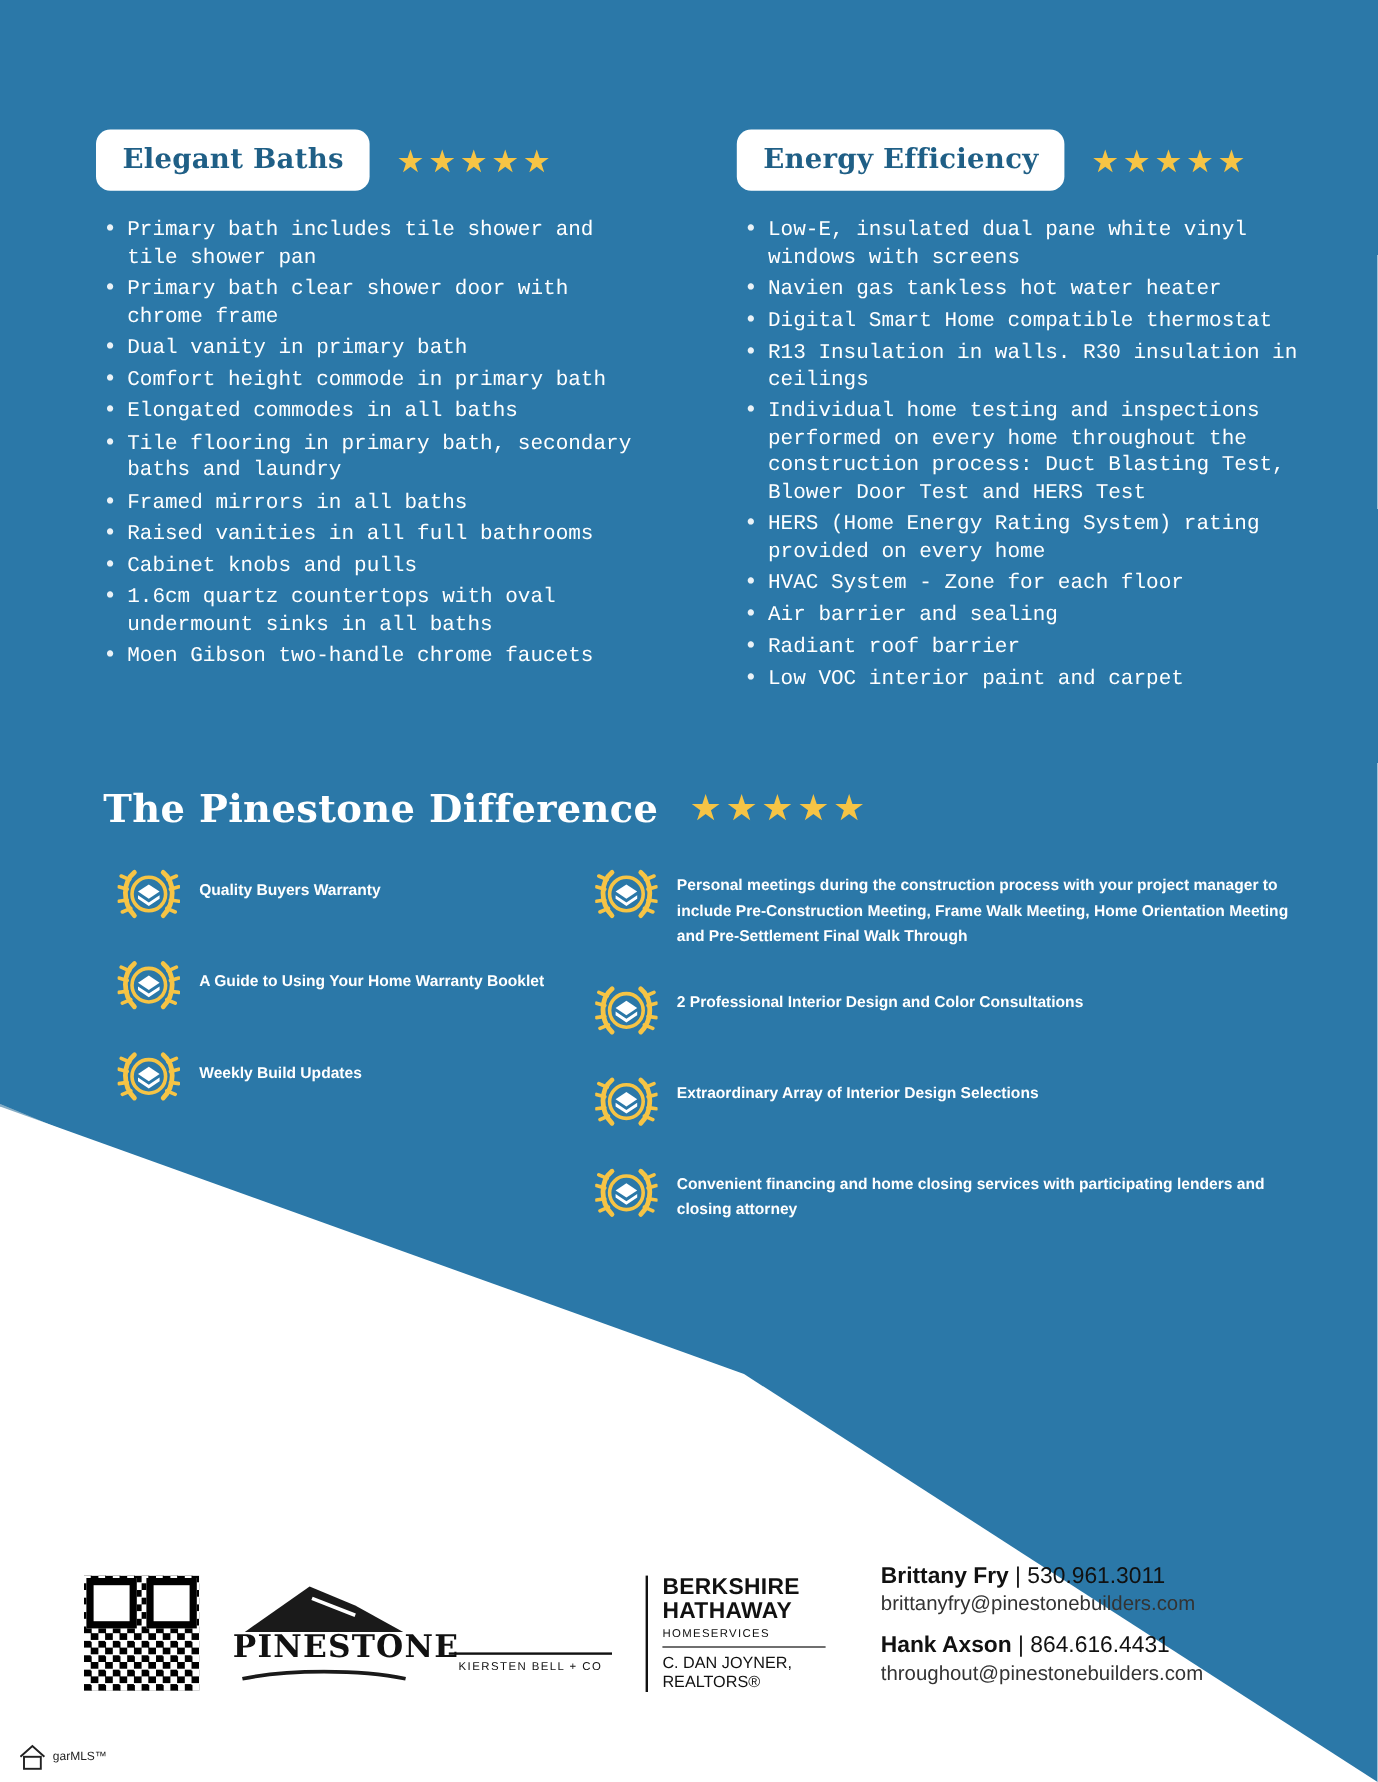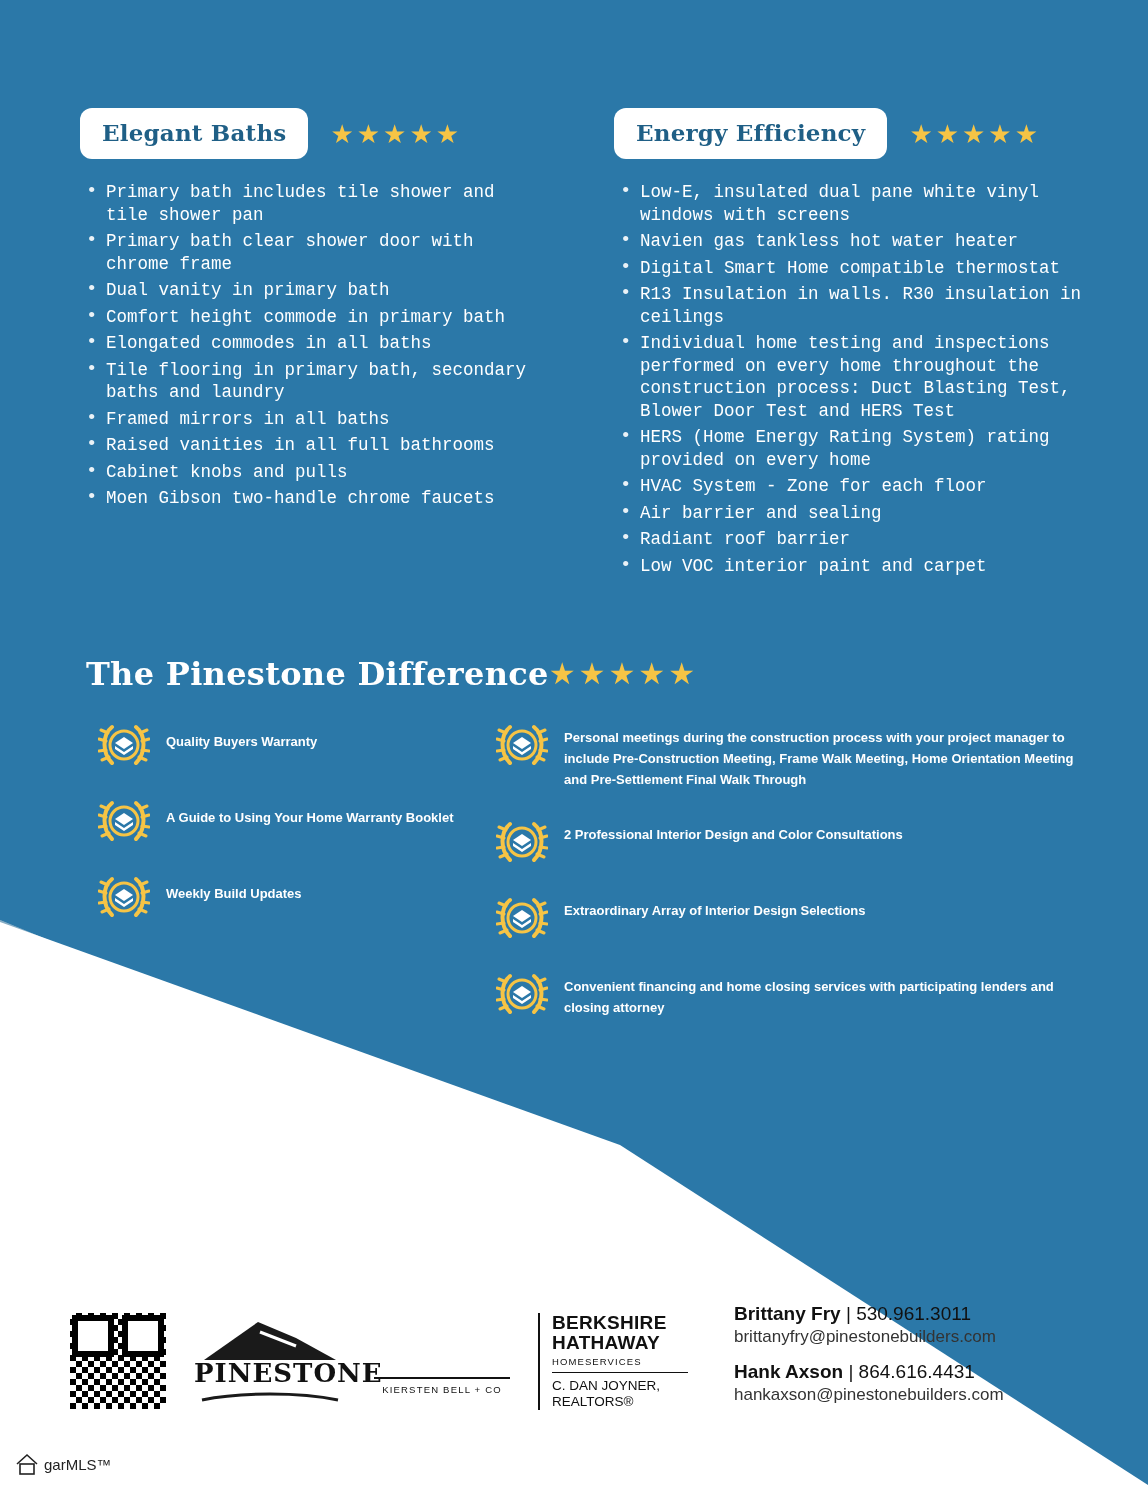"1.6cm quartz countertops with oval" li { html: none -> <li>1.6cm quartz countertops with oval undermount sinks in all baths</li> }
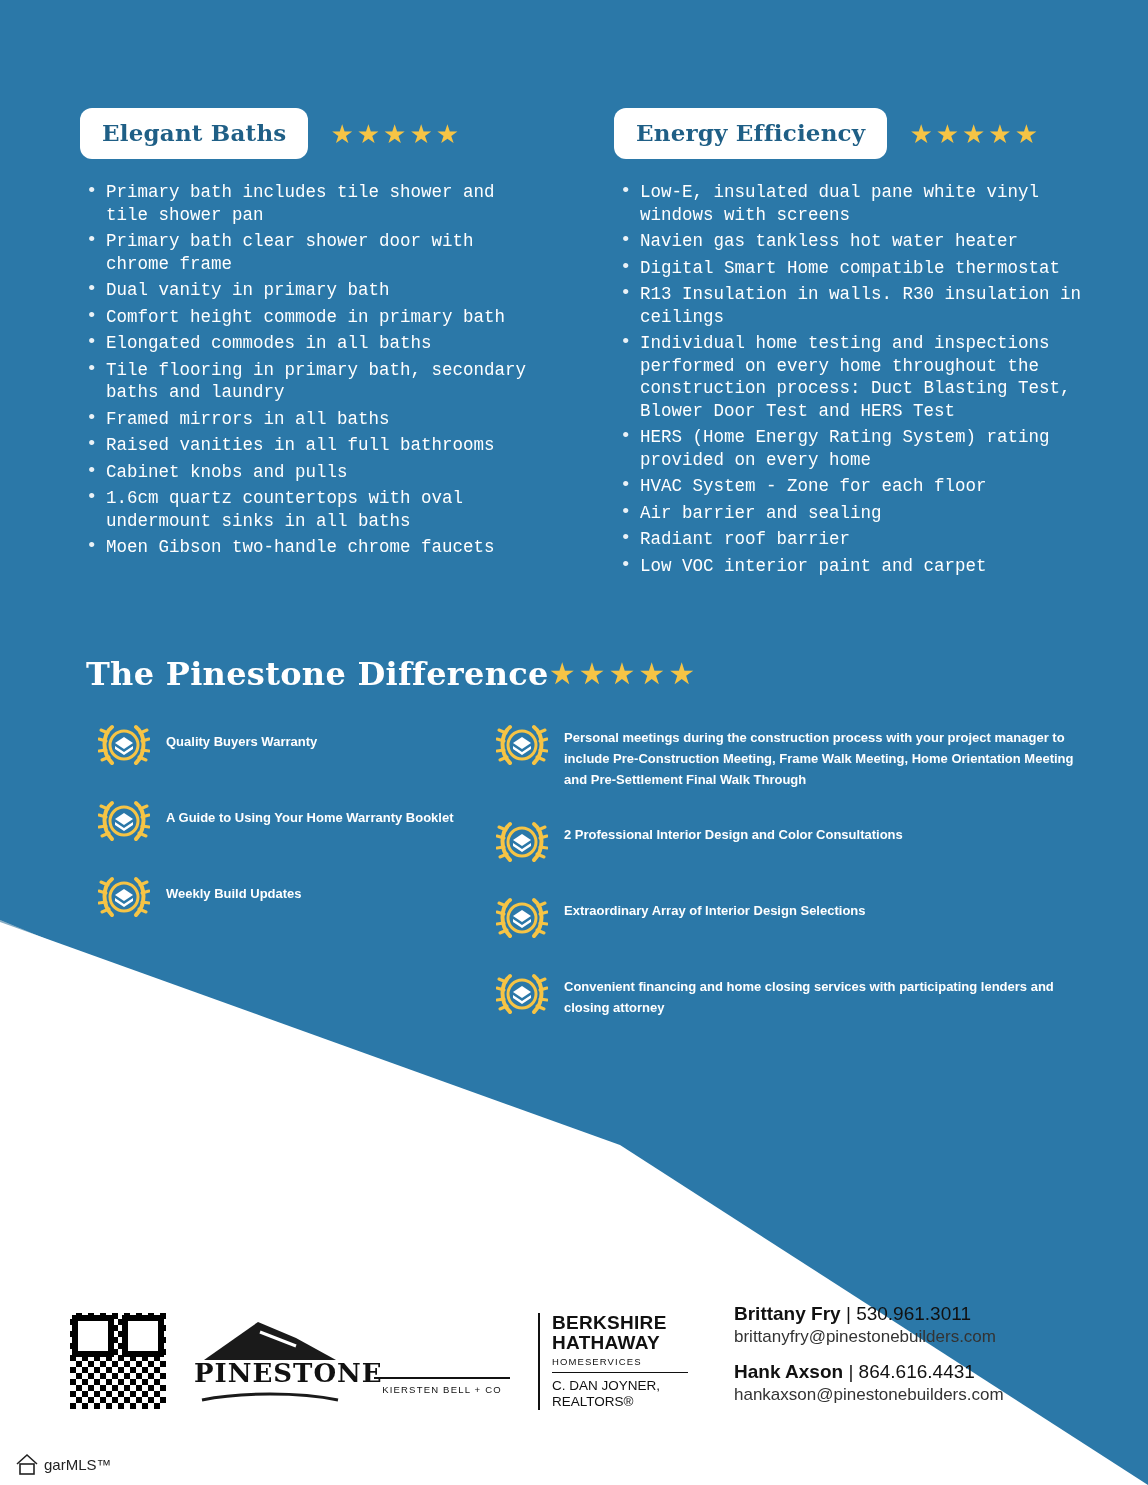"The Pinestone Difference" .diff-head { gap: none -> 26px }
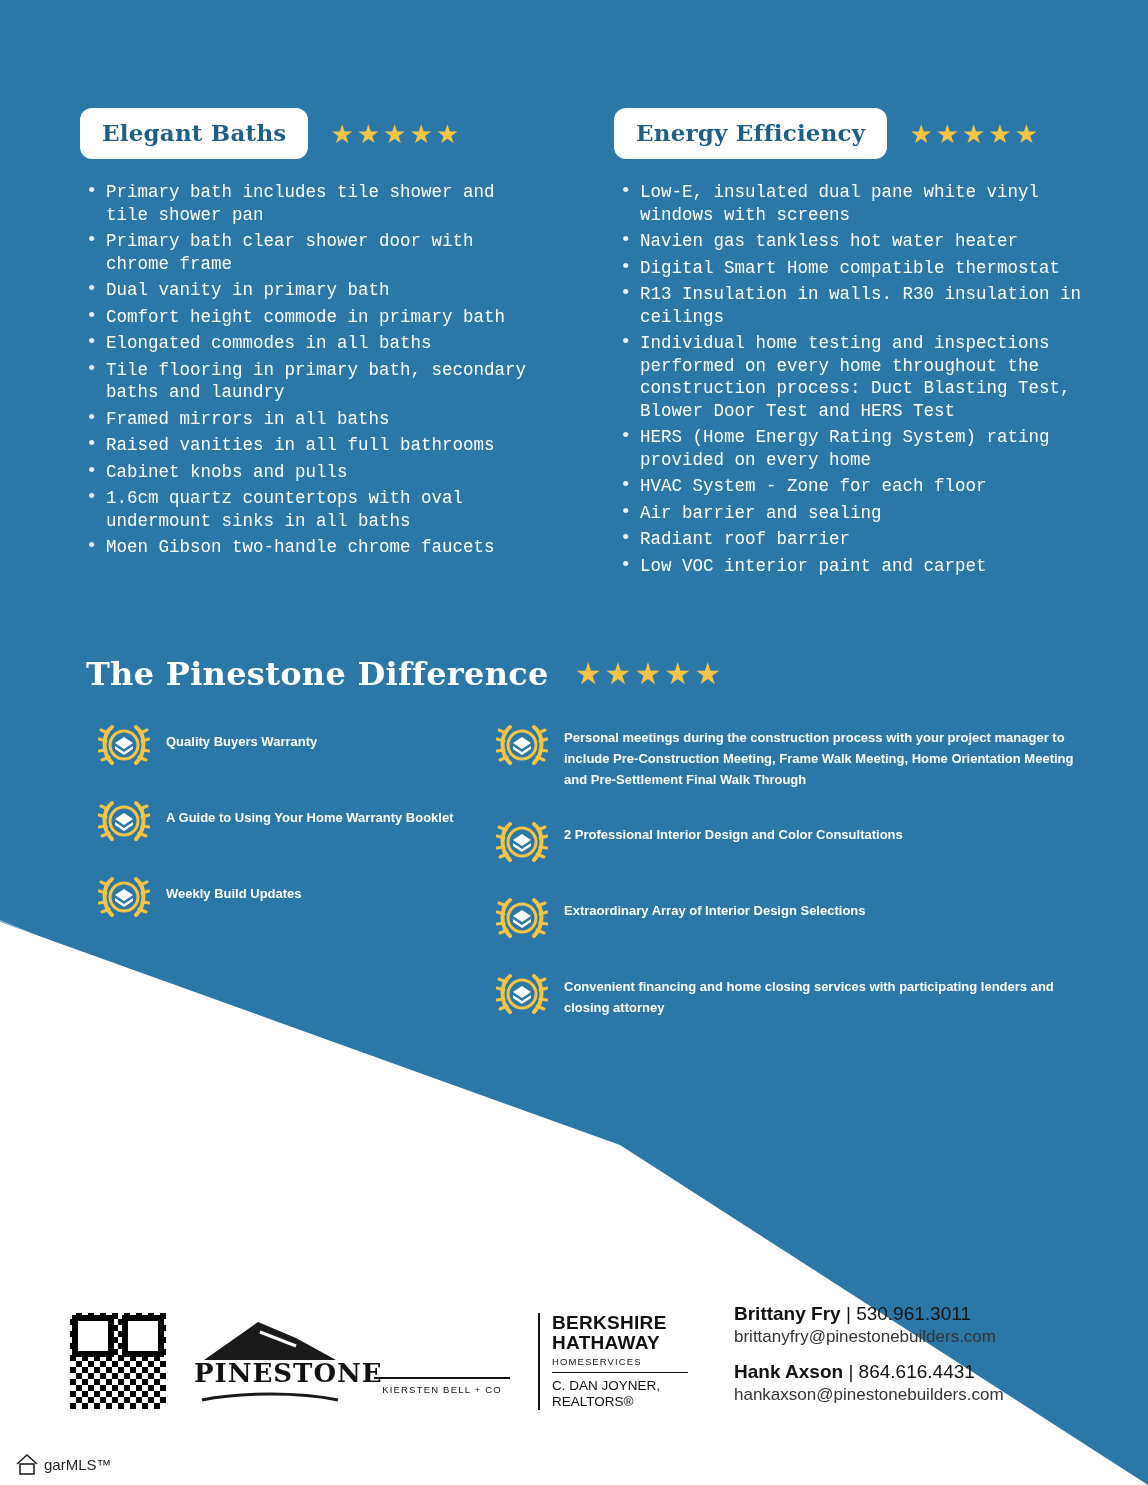"hankaxson@pinestonebuilders.com" div.line2 { text: hankaxson@pinestonebuilders.com -> throughout@pinestonebuilders.com }
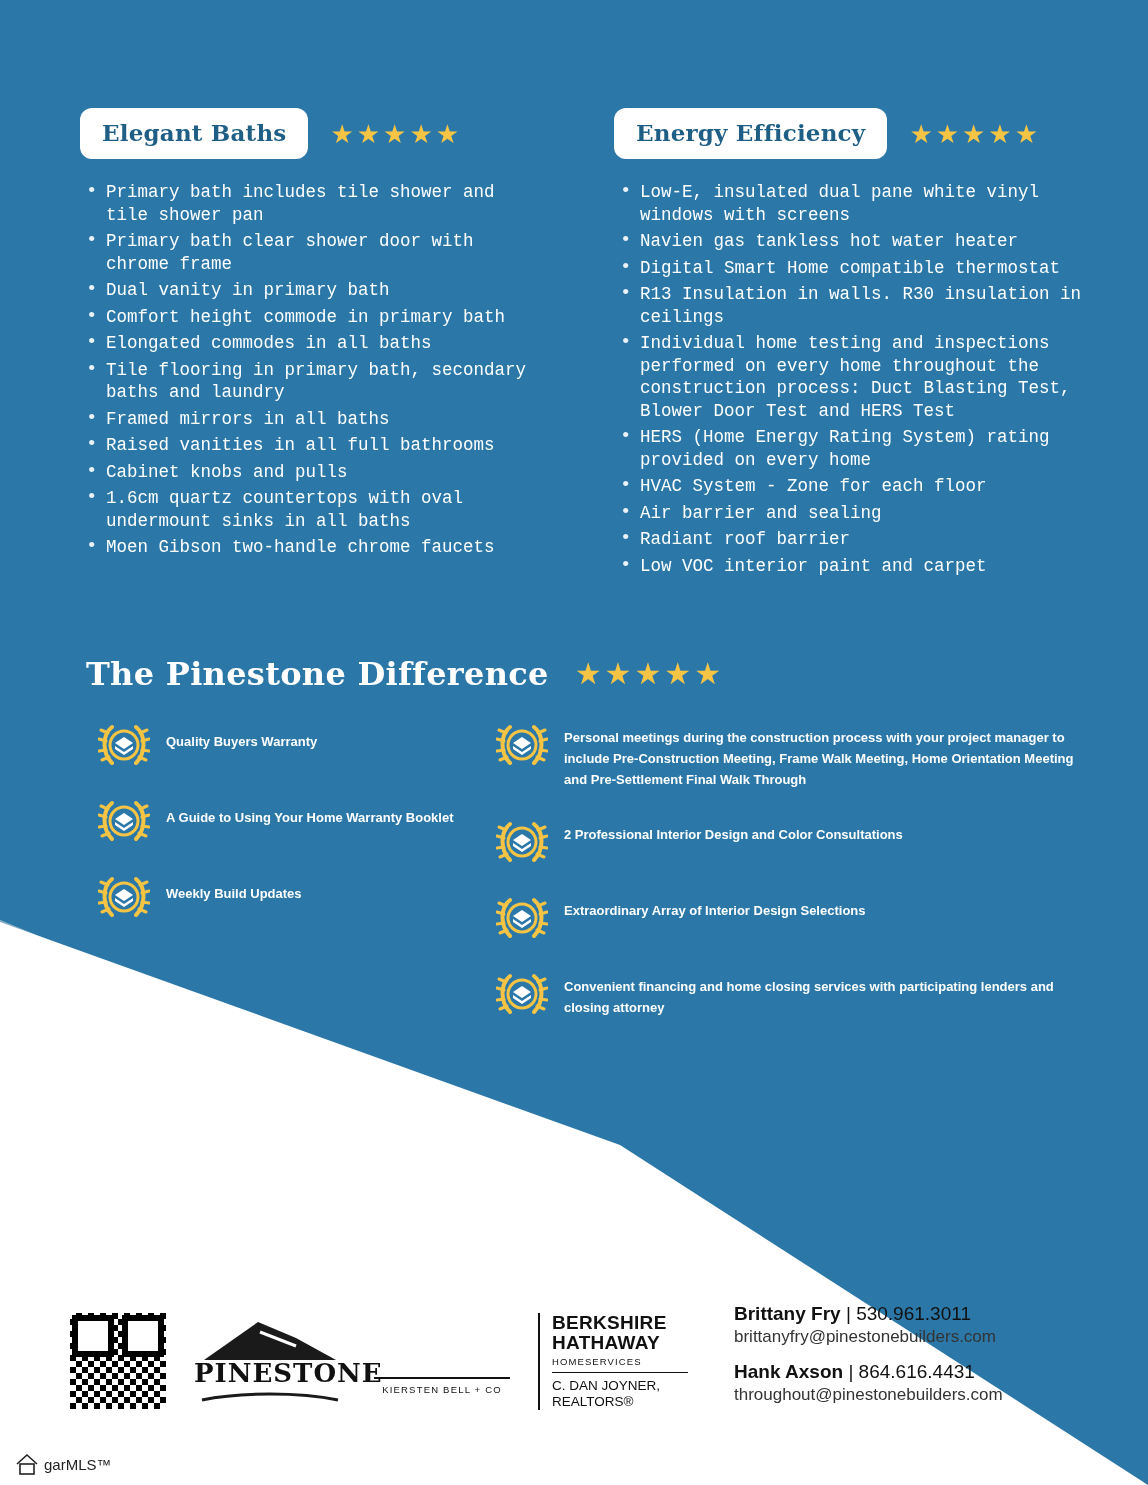"garMLS™" .mls .label { font-size: 15px -> 10px }
